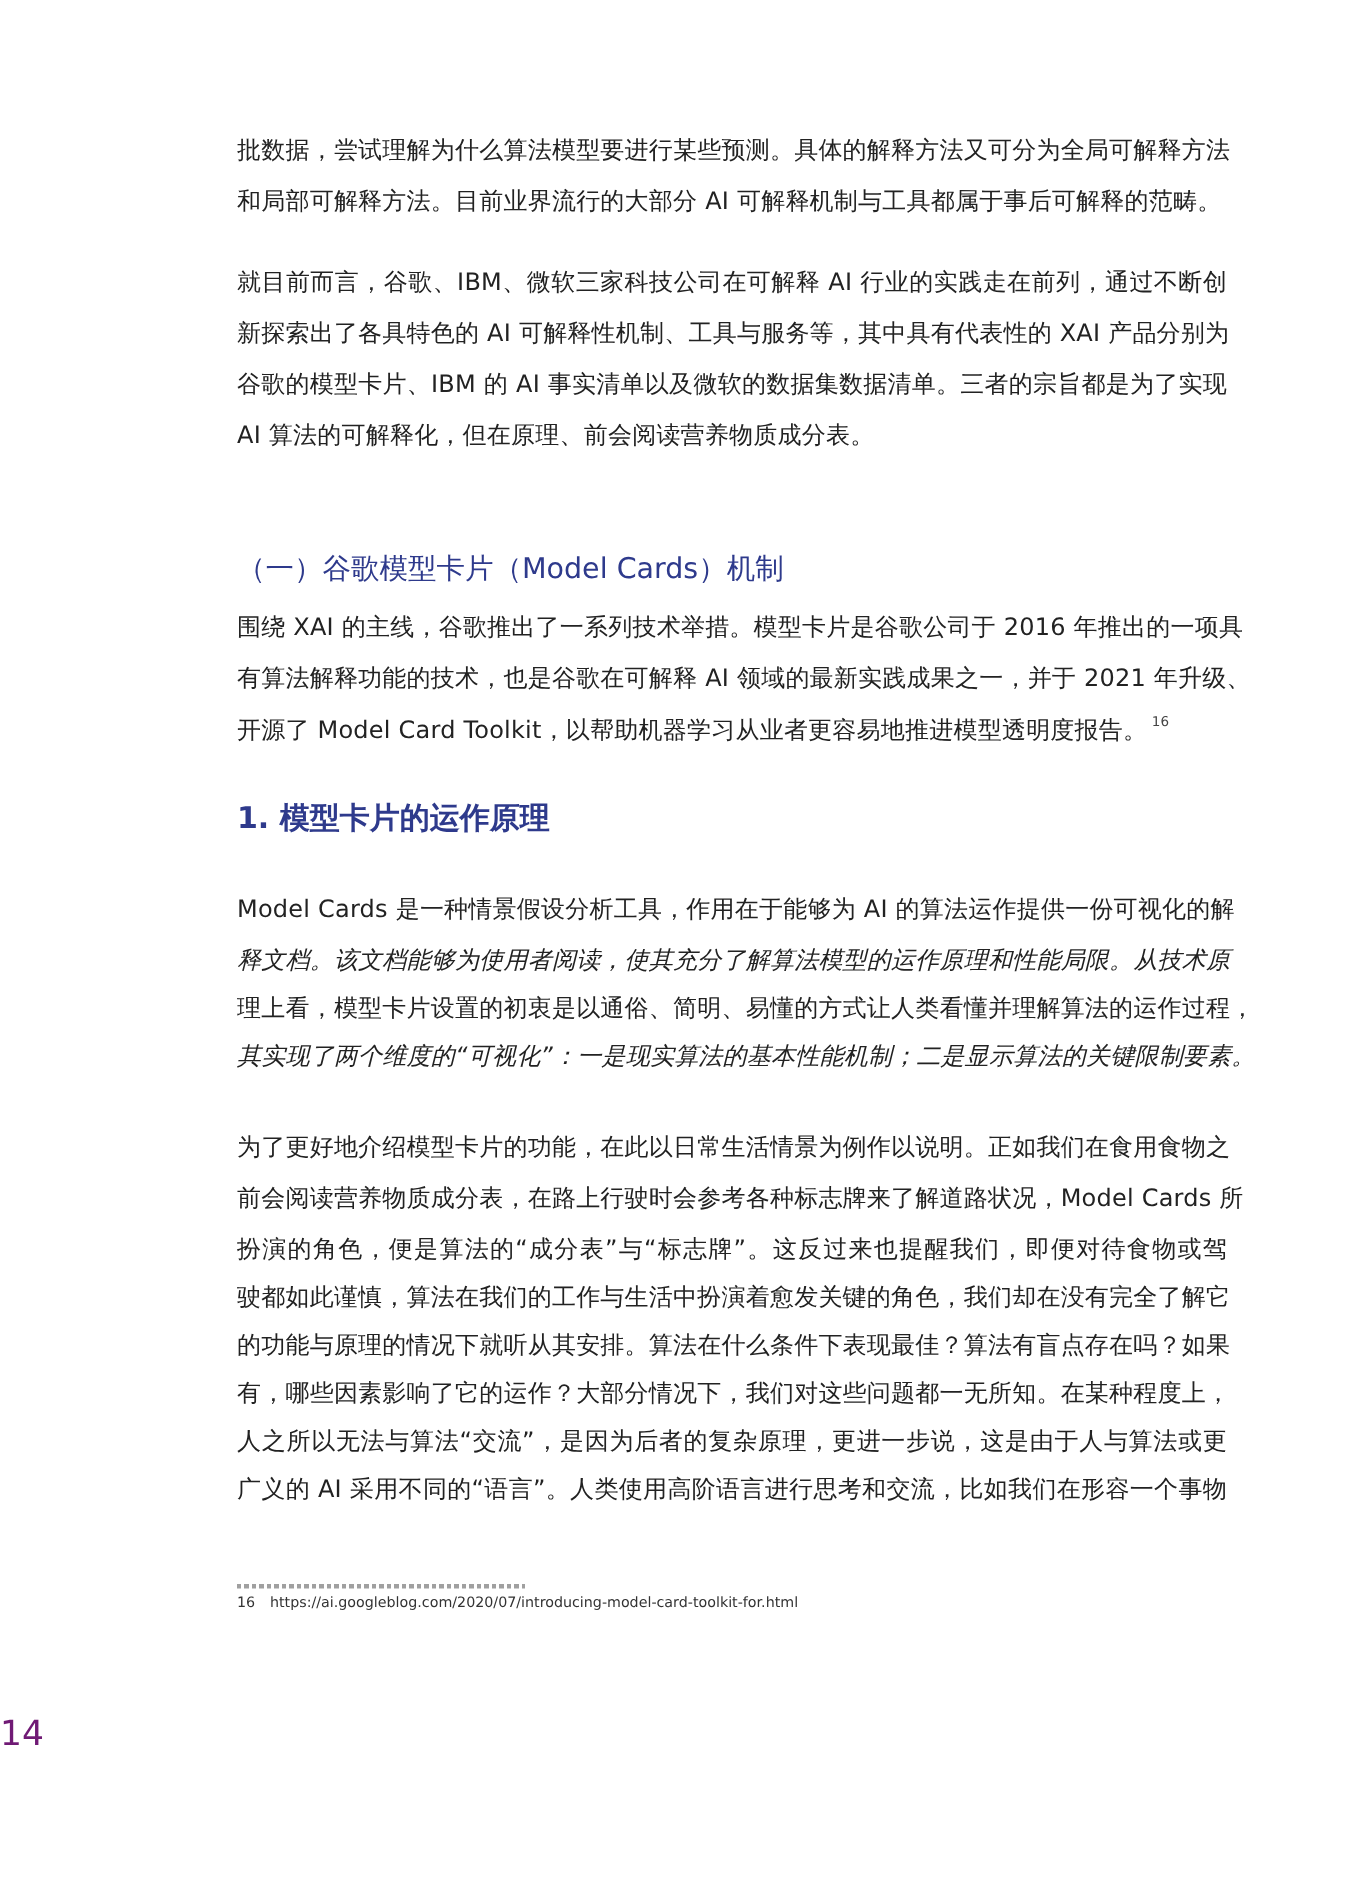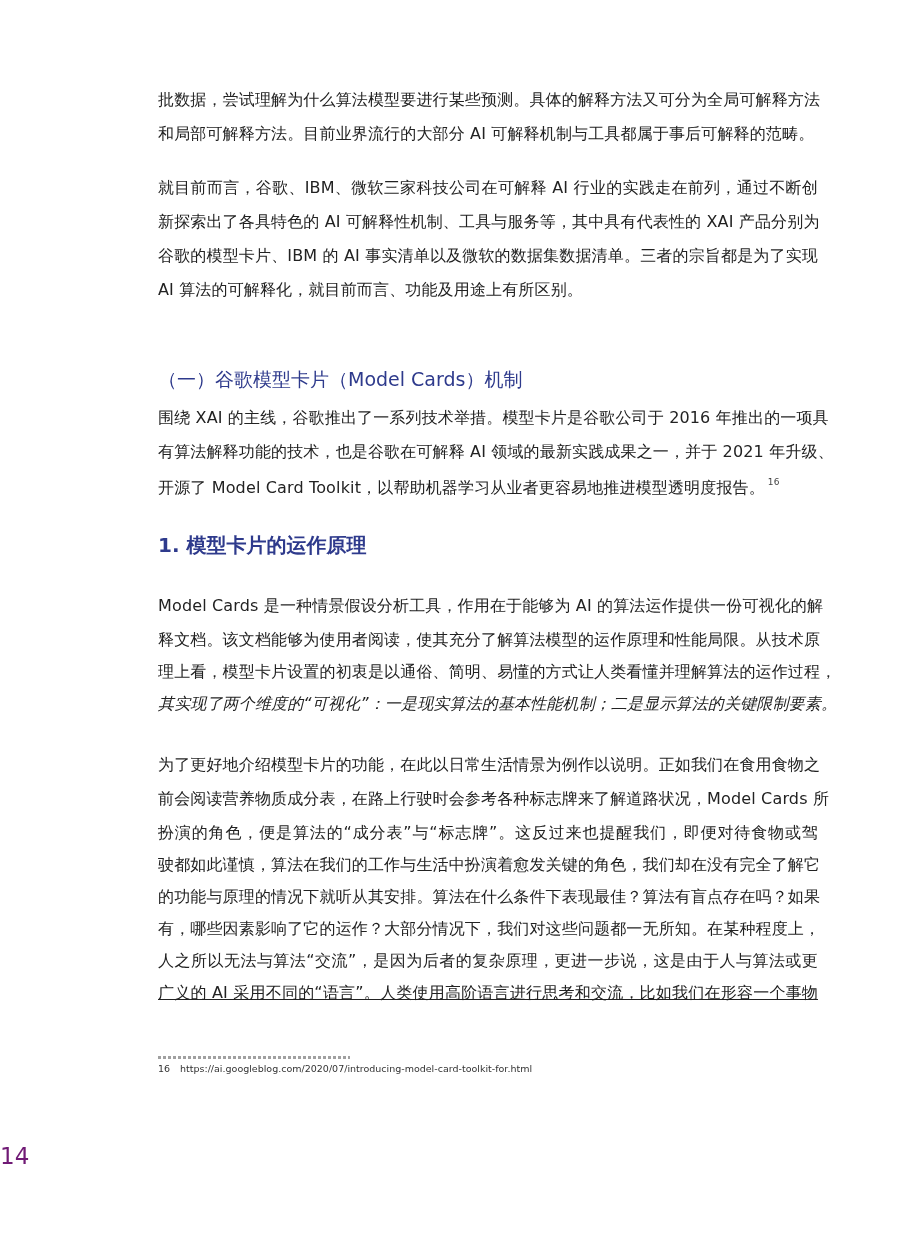"AI 算法的可解释化，就目前而言、功能及用途上有所区别。" div.line { text: 就目前而言、功能及用途上有所区别 -> 但在原理、前会阅读营养物质成分表 }
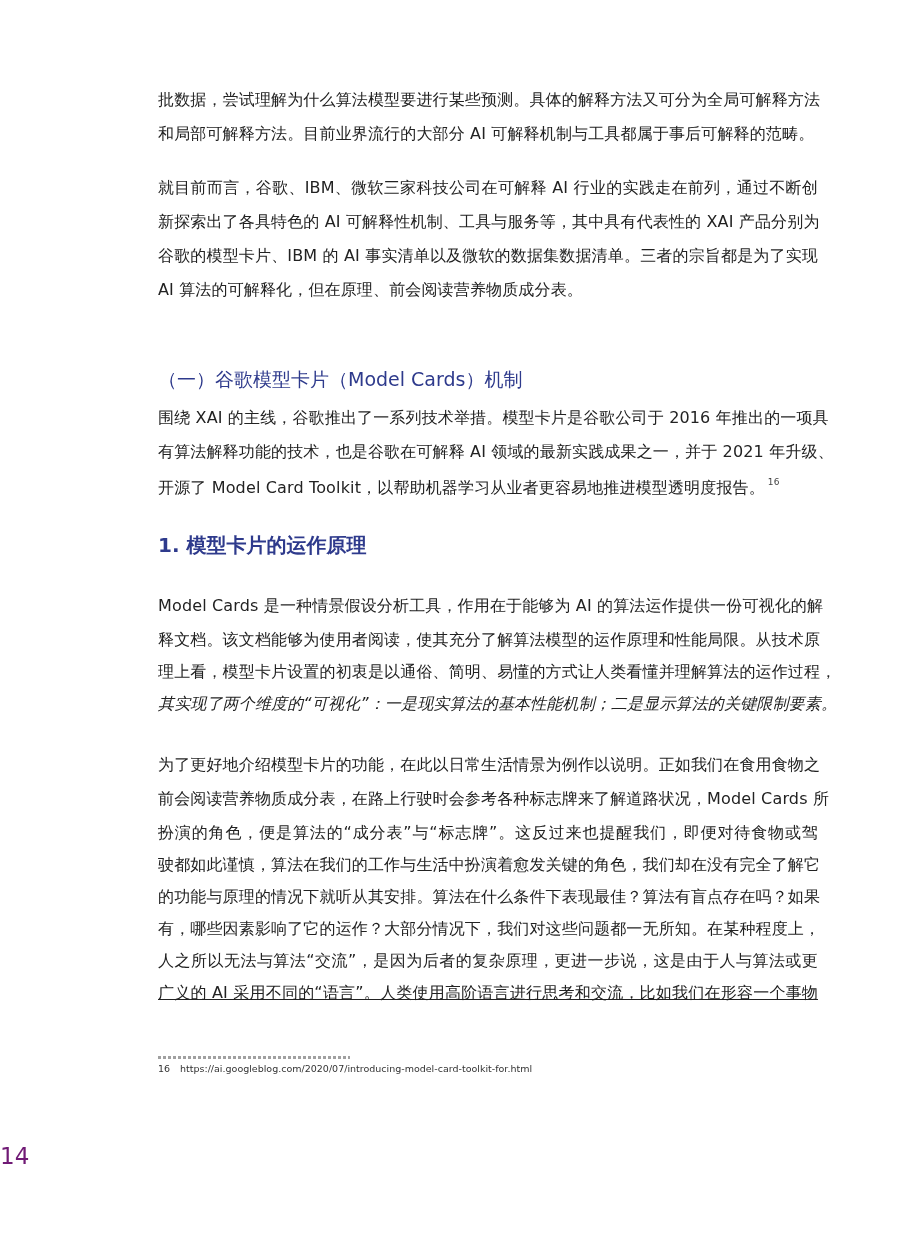"释文档。该文档能够为使用者阅读，使其充分了解算法模型的运作原理和性能局限。从技术" div.line { font-style: none -> italic }
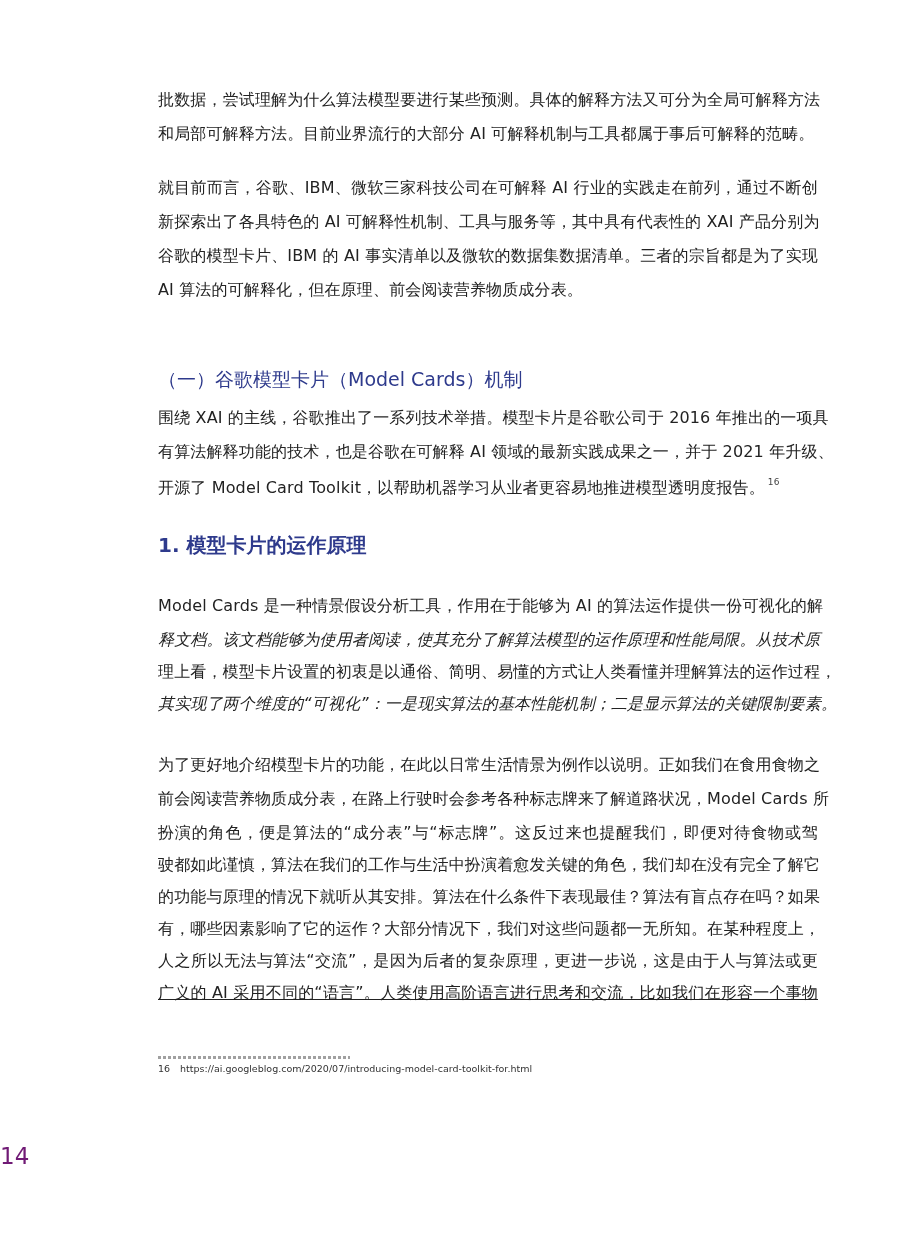"广义的 AI" div.line { text-decoration: underline -> none }
